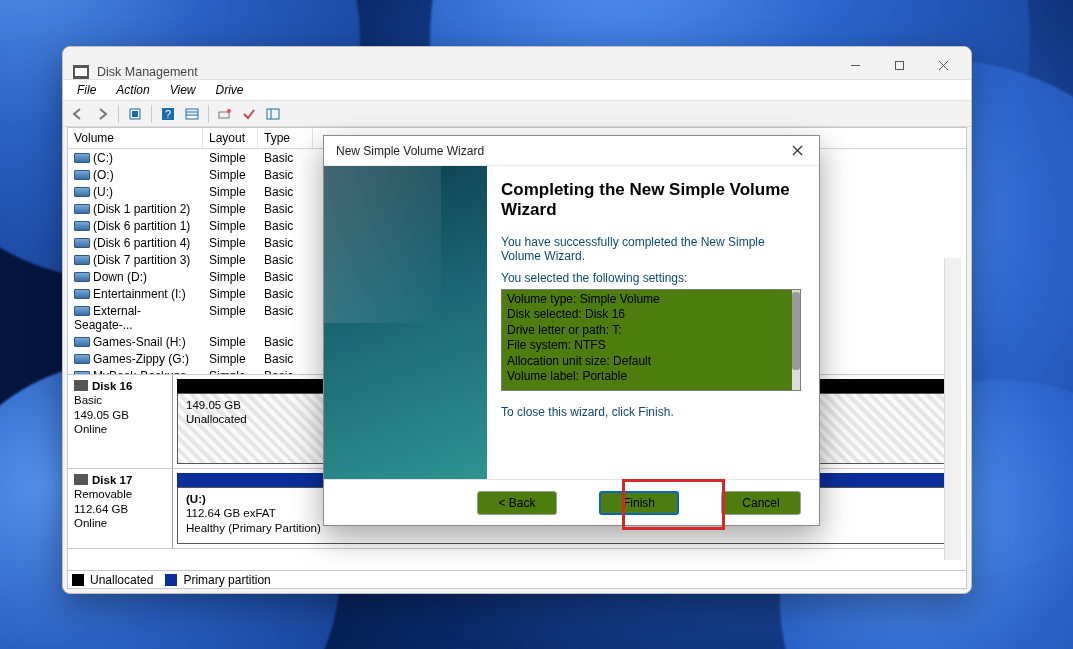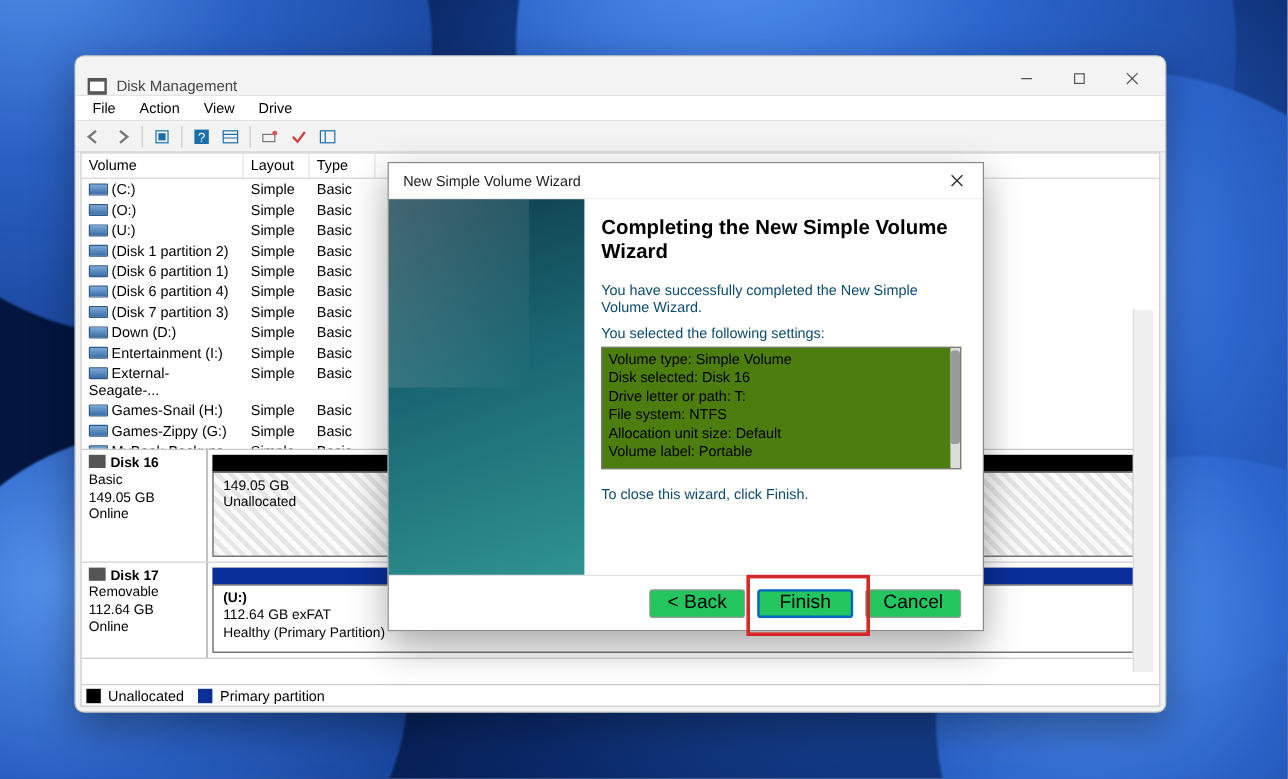"File" .menubar span { font-style: none -> italic }
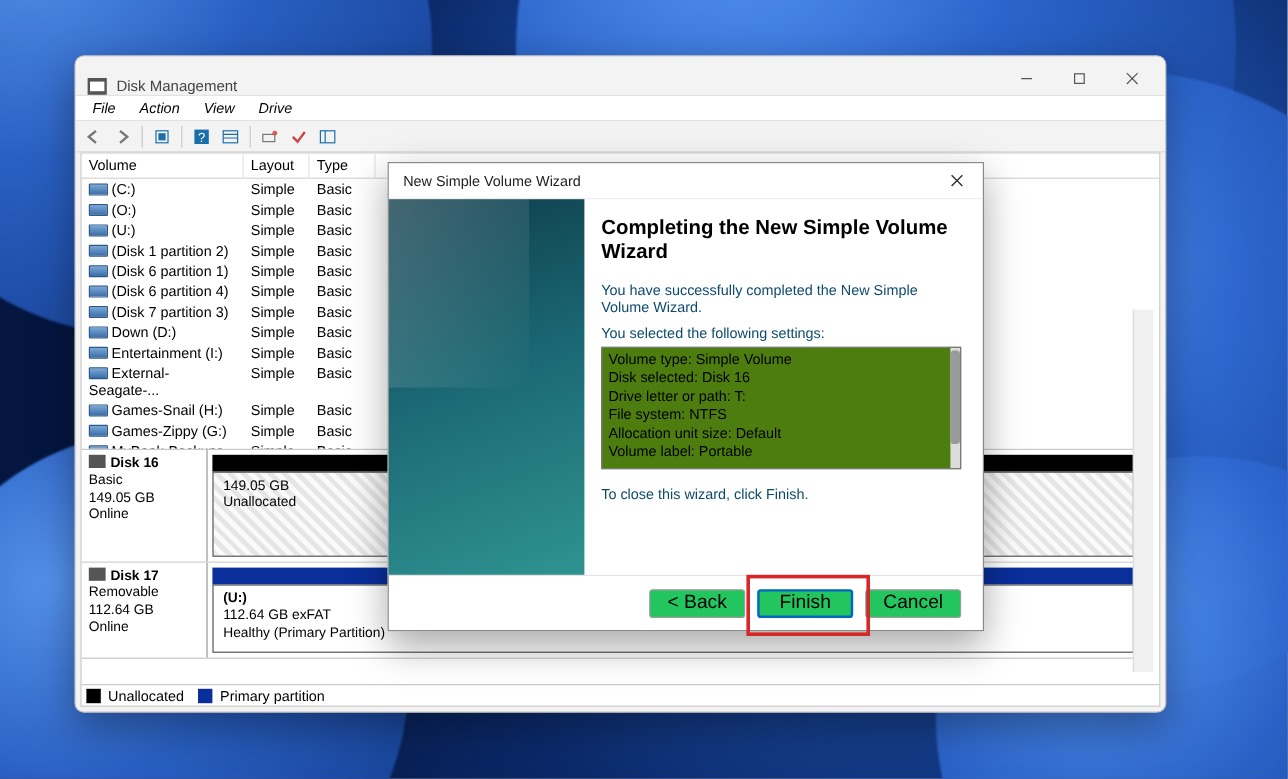"< Back" .wbtn { background: #22c55e -> #4d7c0f; font-size: 16px -> 12px; margin-left: none -> 32px }
